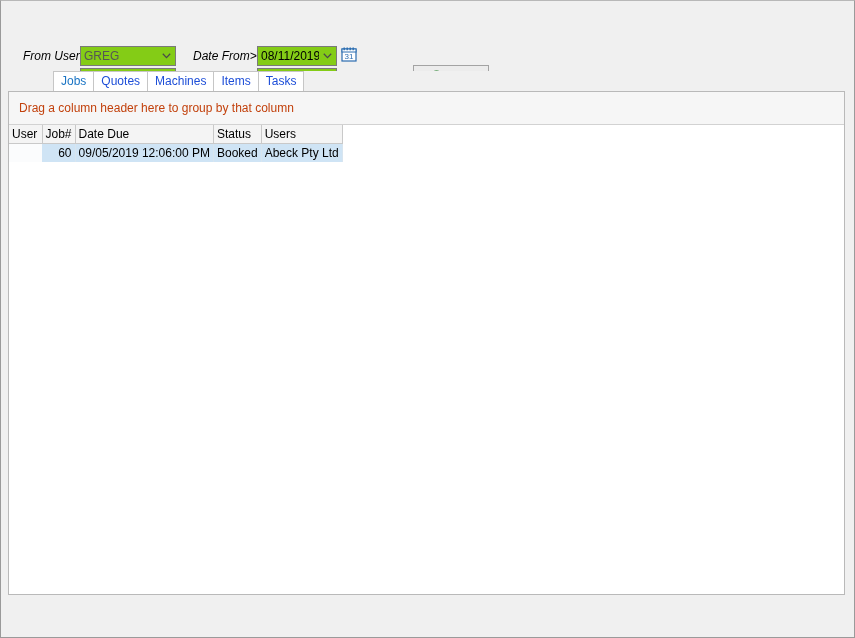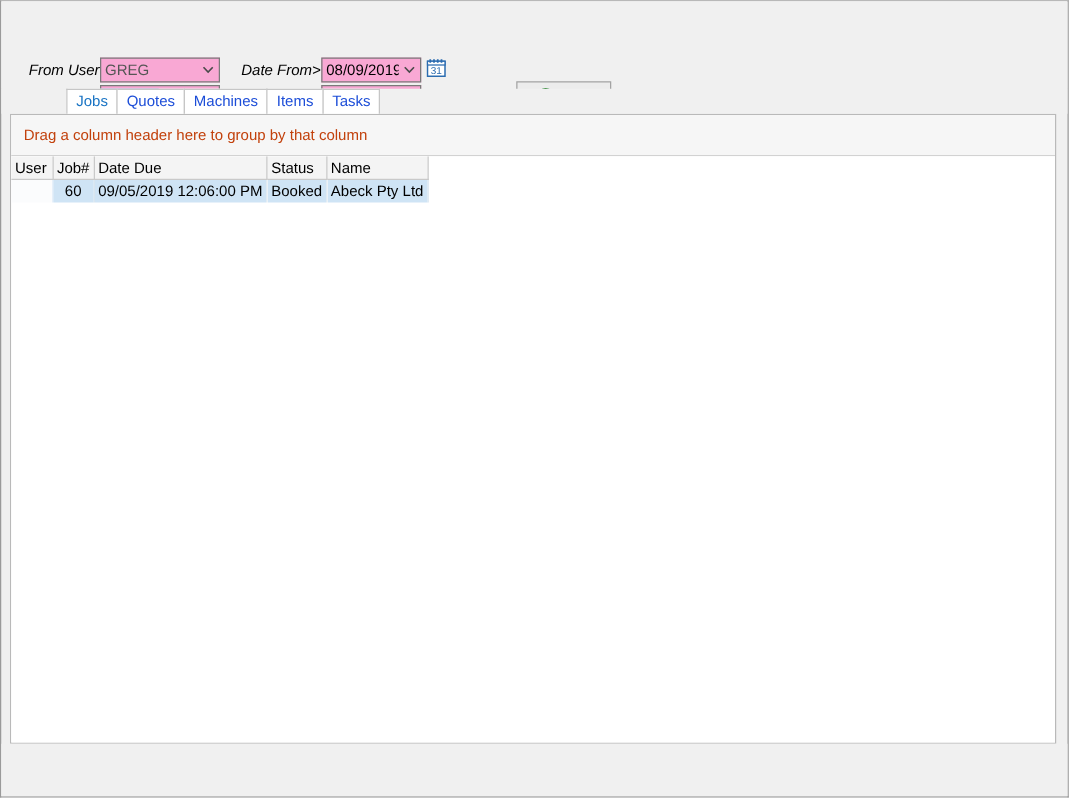"GREG" .combo { background: #f9a8d4 -> #84cc16 }
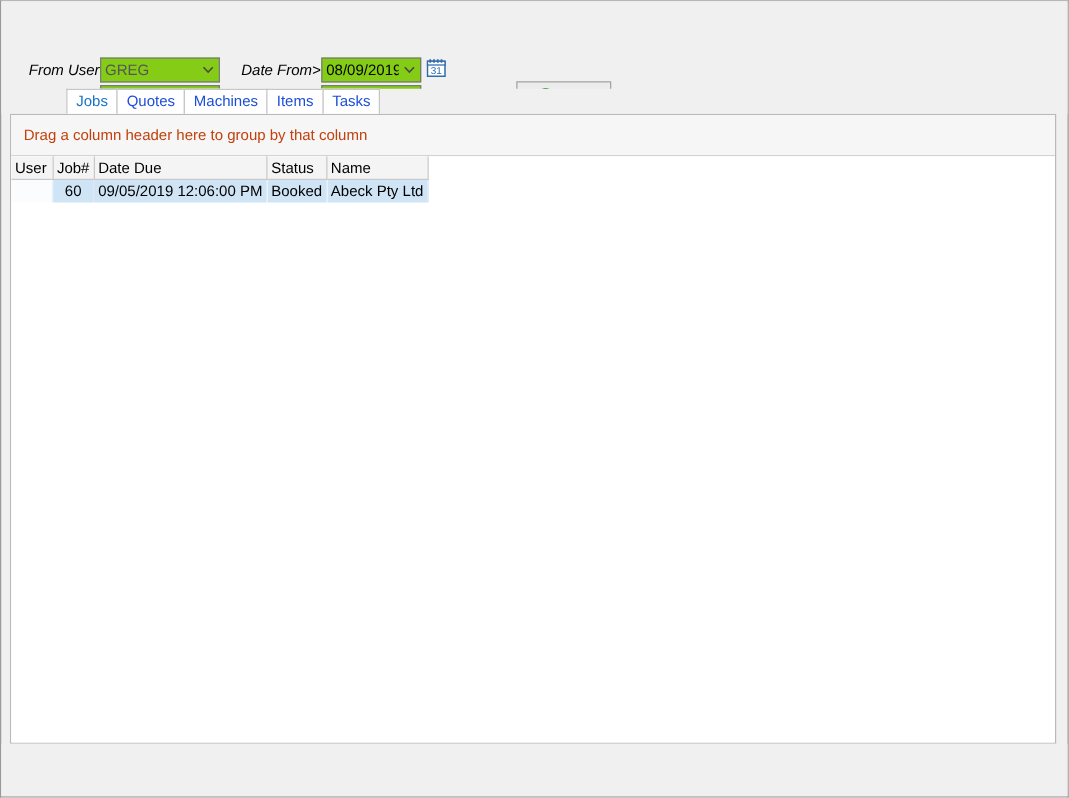"08/09/2019" span.val { text: 08/09/2019 -> 08/11/2019 }
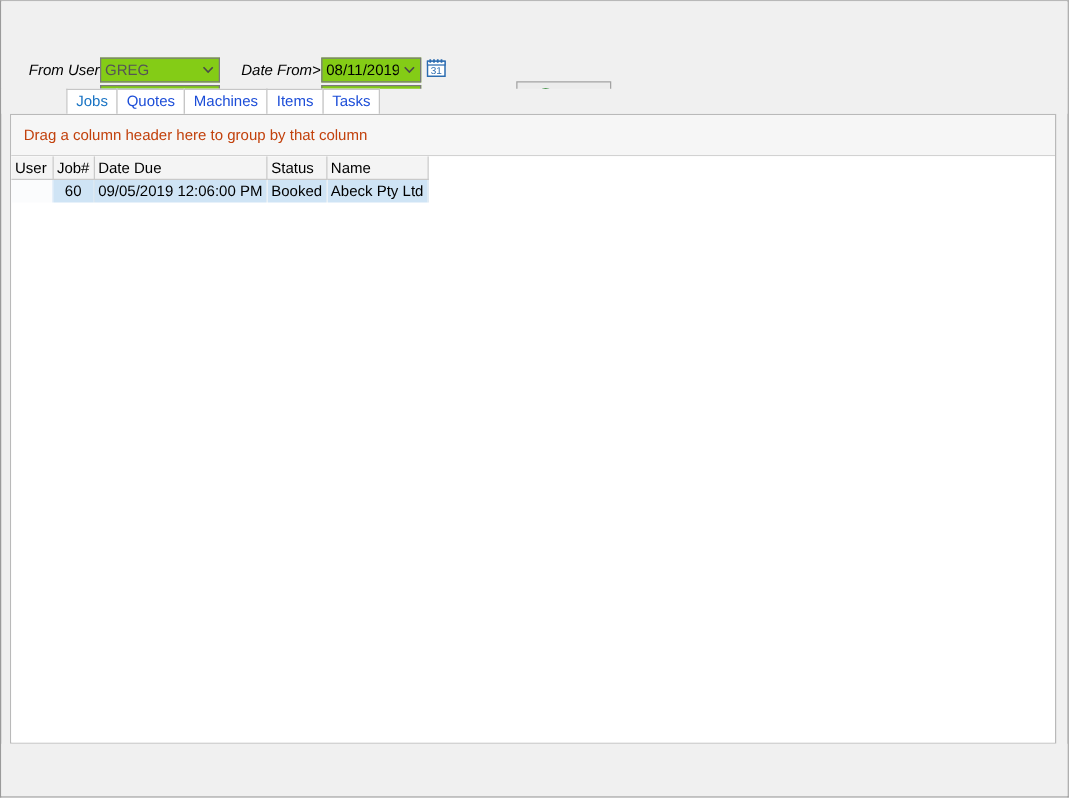"Name" th { text: Name -> Users }
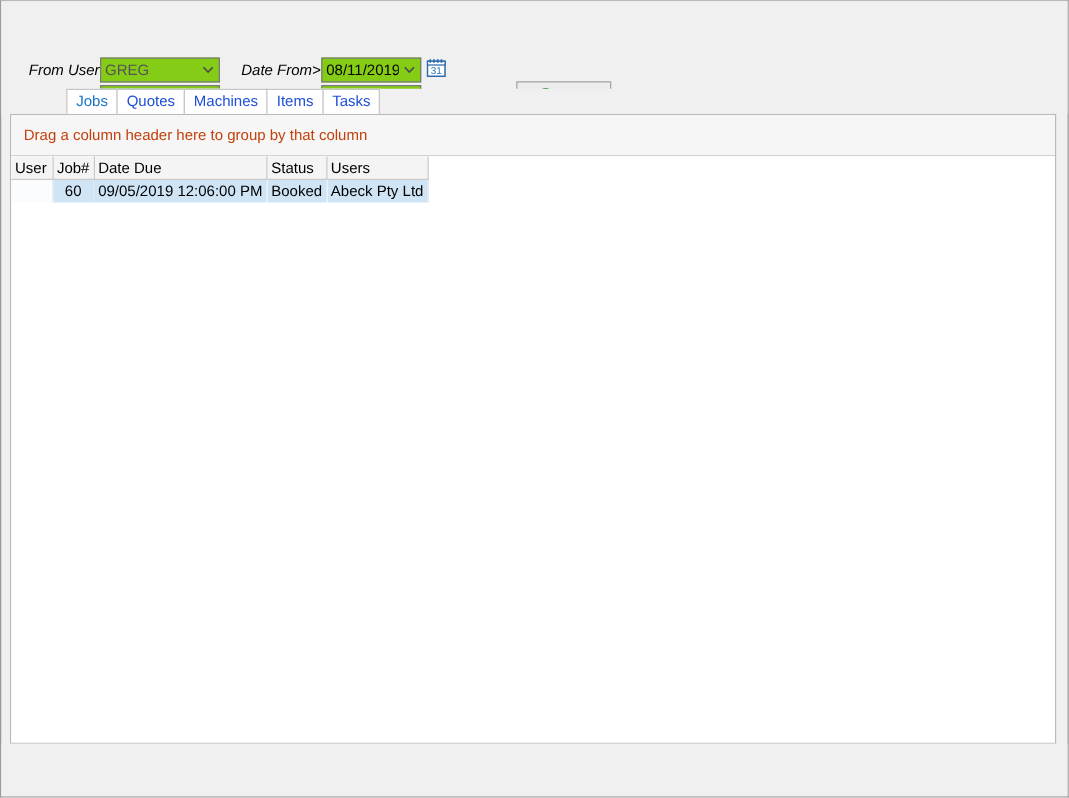"60" table.grid td { text-align: center -> none }
